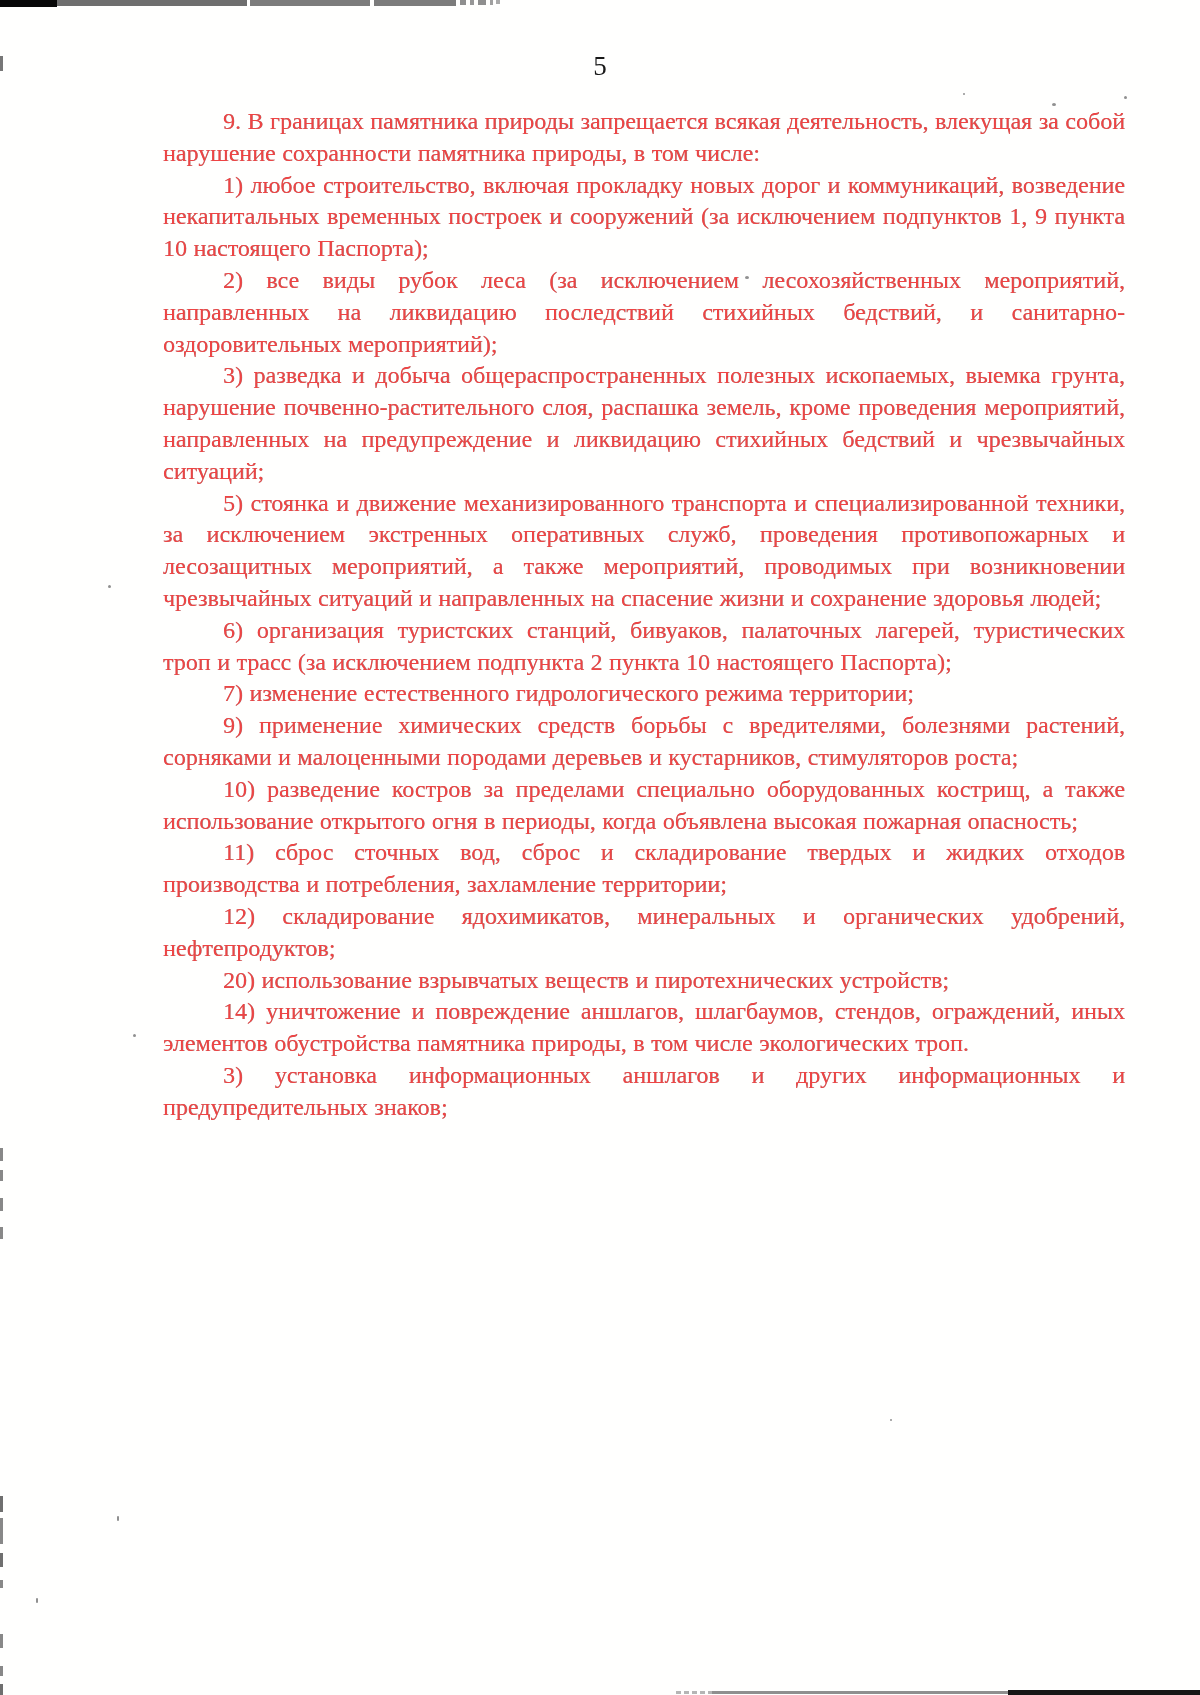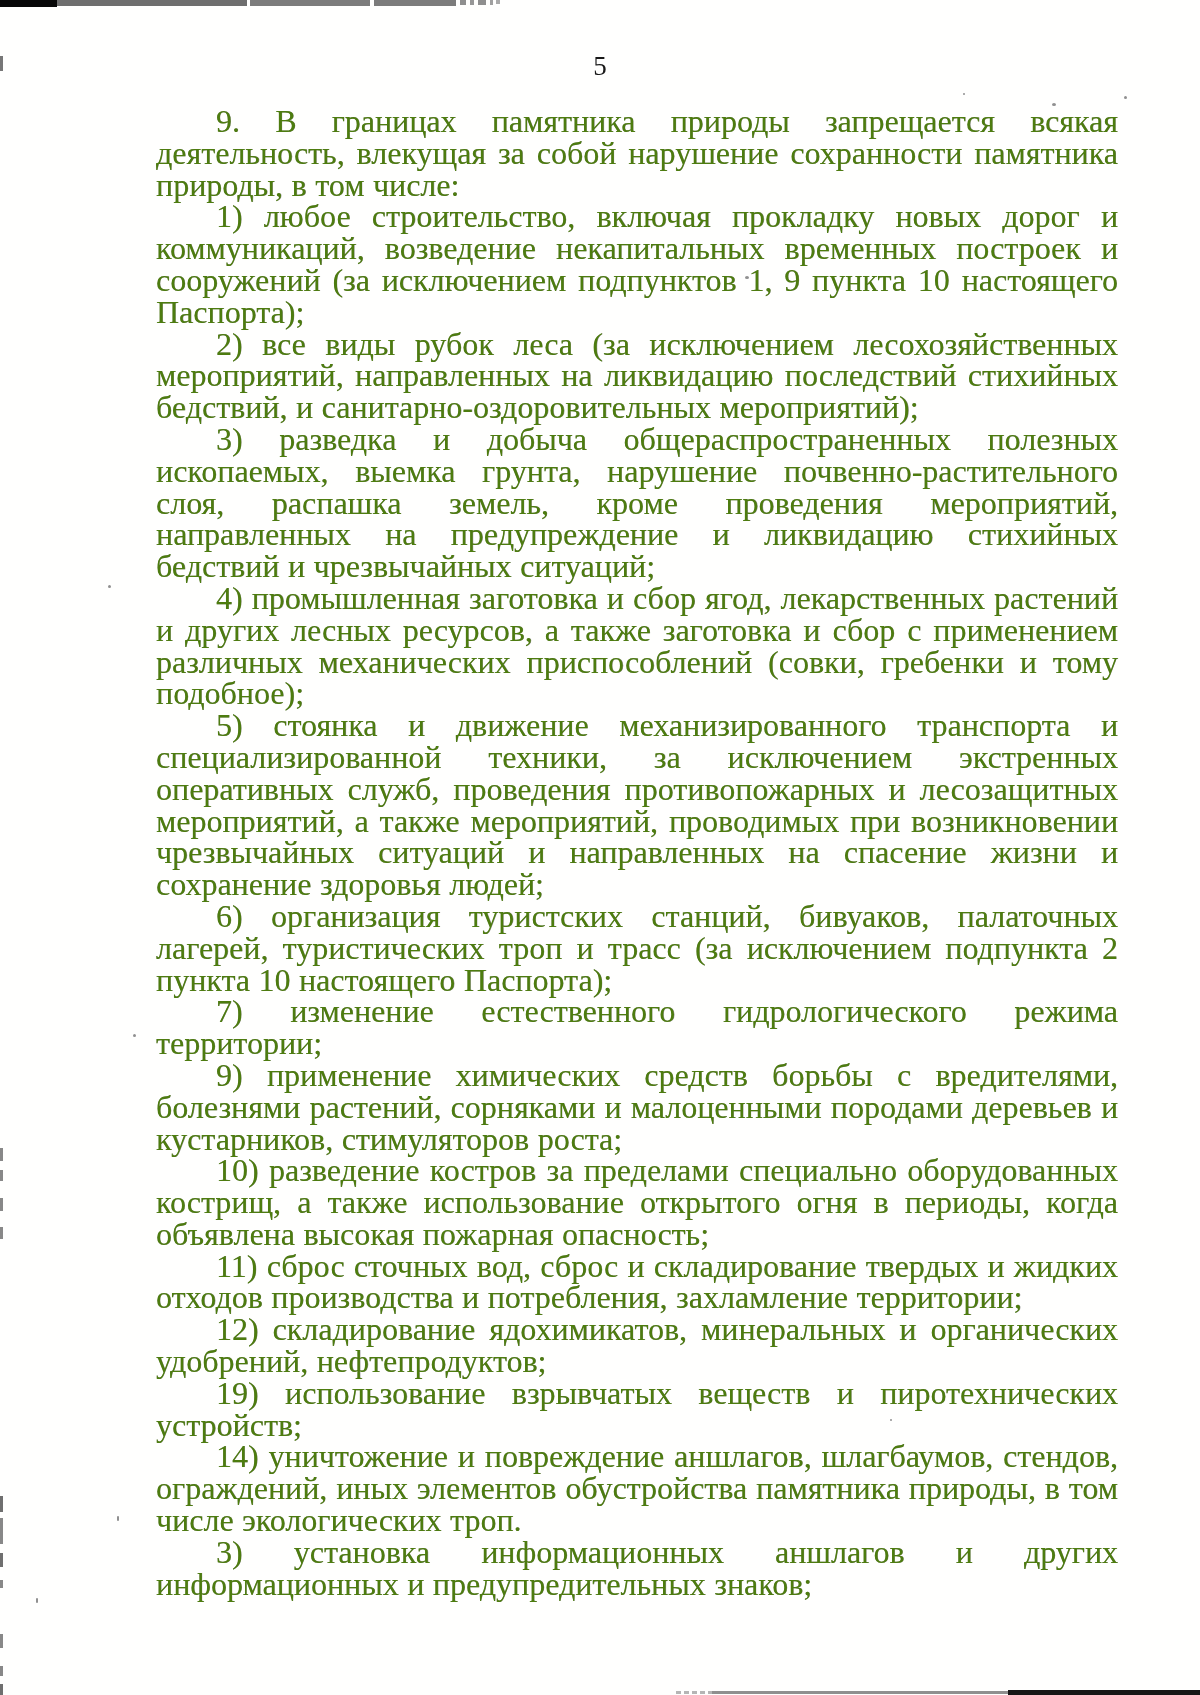"9. В границах памятника природы" .content { color: #4d7c0f -> #ef4444; font-size: 32px -> 24px; left: 156px -> 163px }
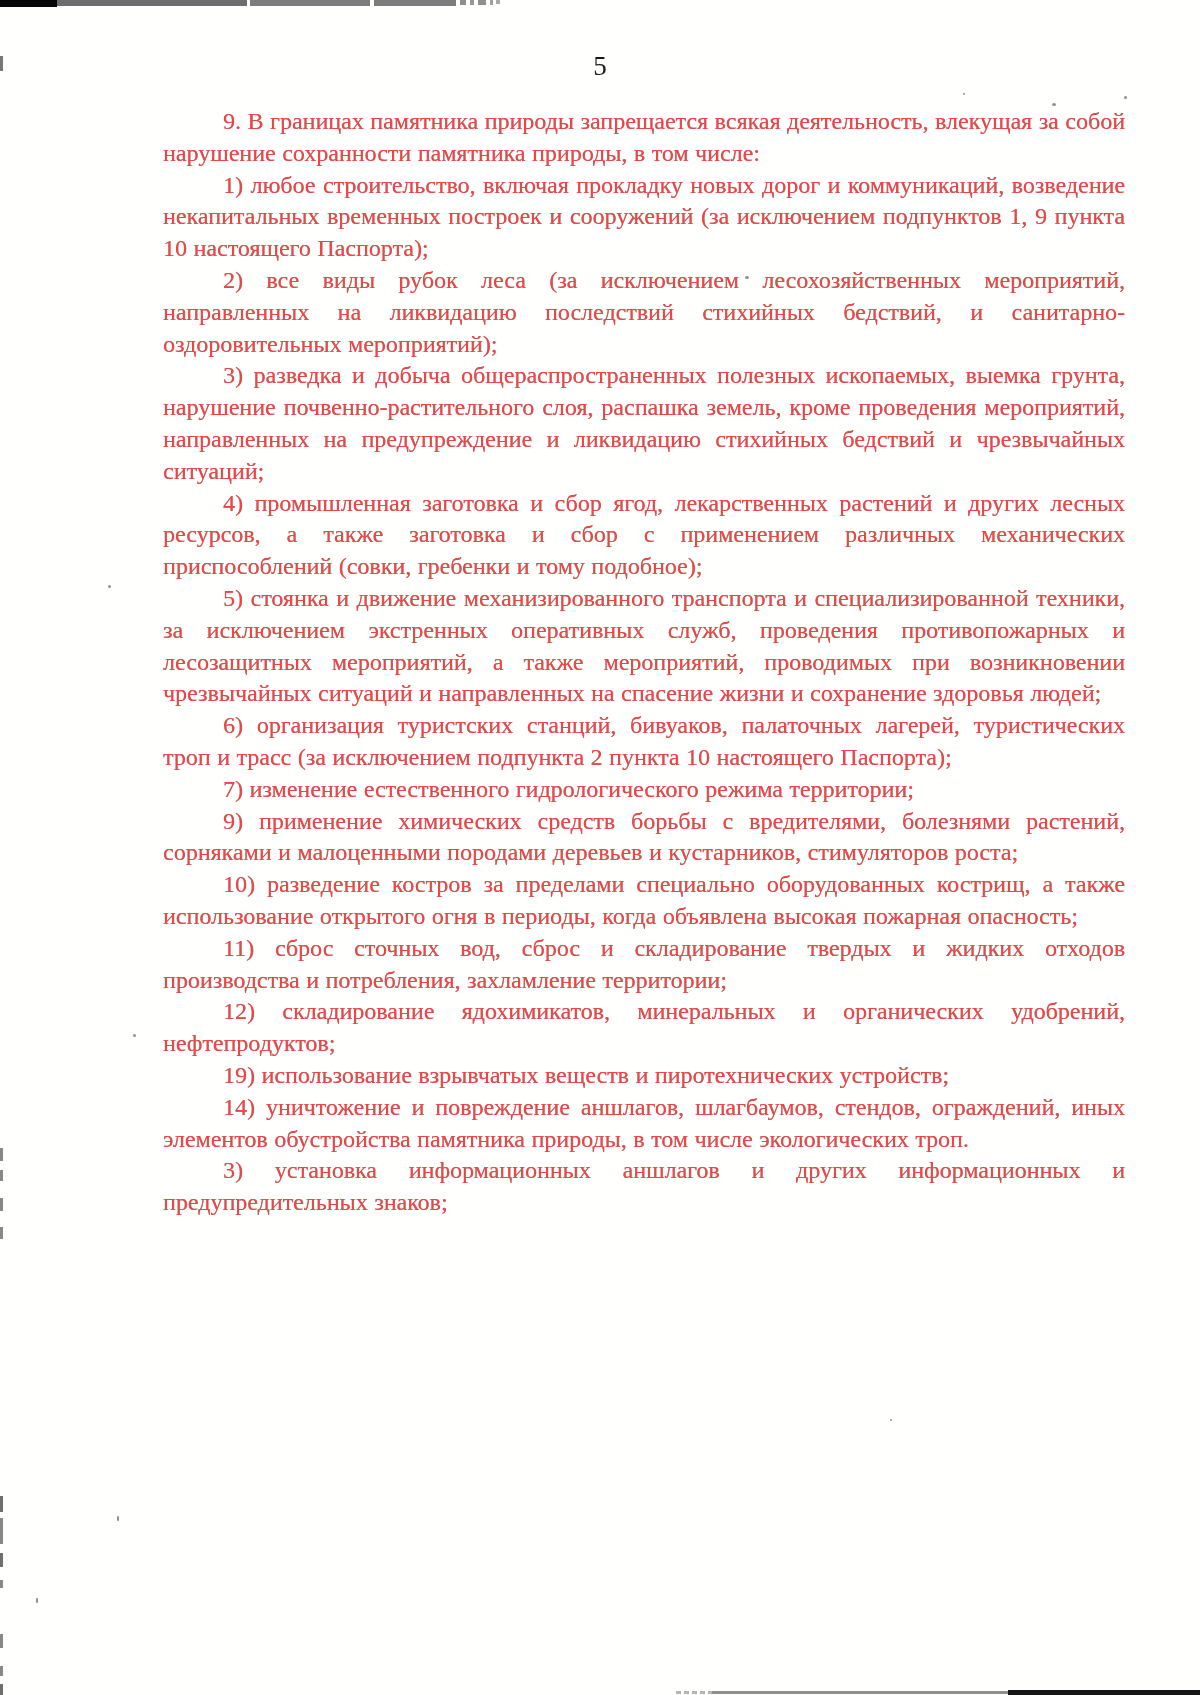"4) промышленная заготовка и сбор" p { html: <p>4) промышленная заготовка и сбор ягод, лекарственных растений и других лесных ресурсов, а также заготовка и сбор с применением различных механических приспособлений (совки, гребенки и тому подобное);</p> -> none }
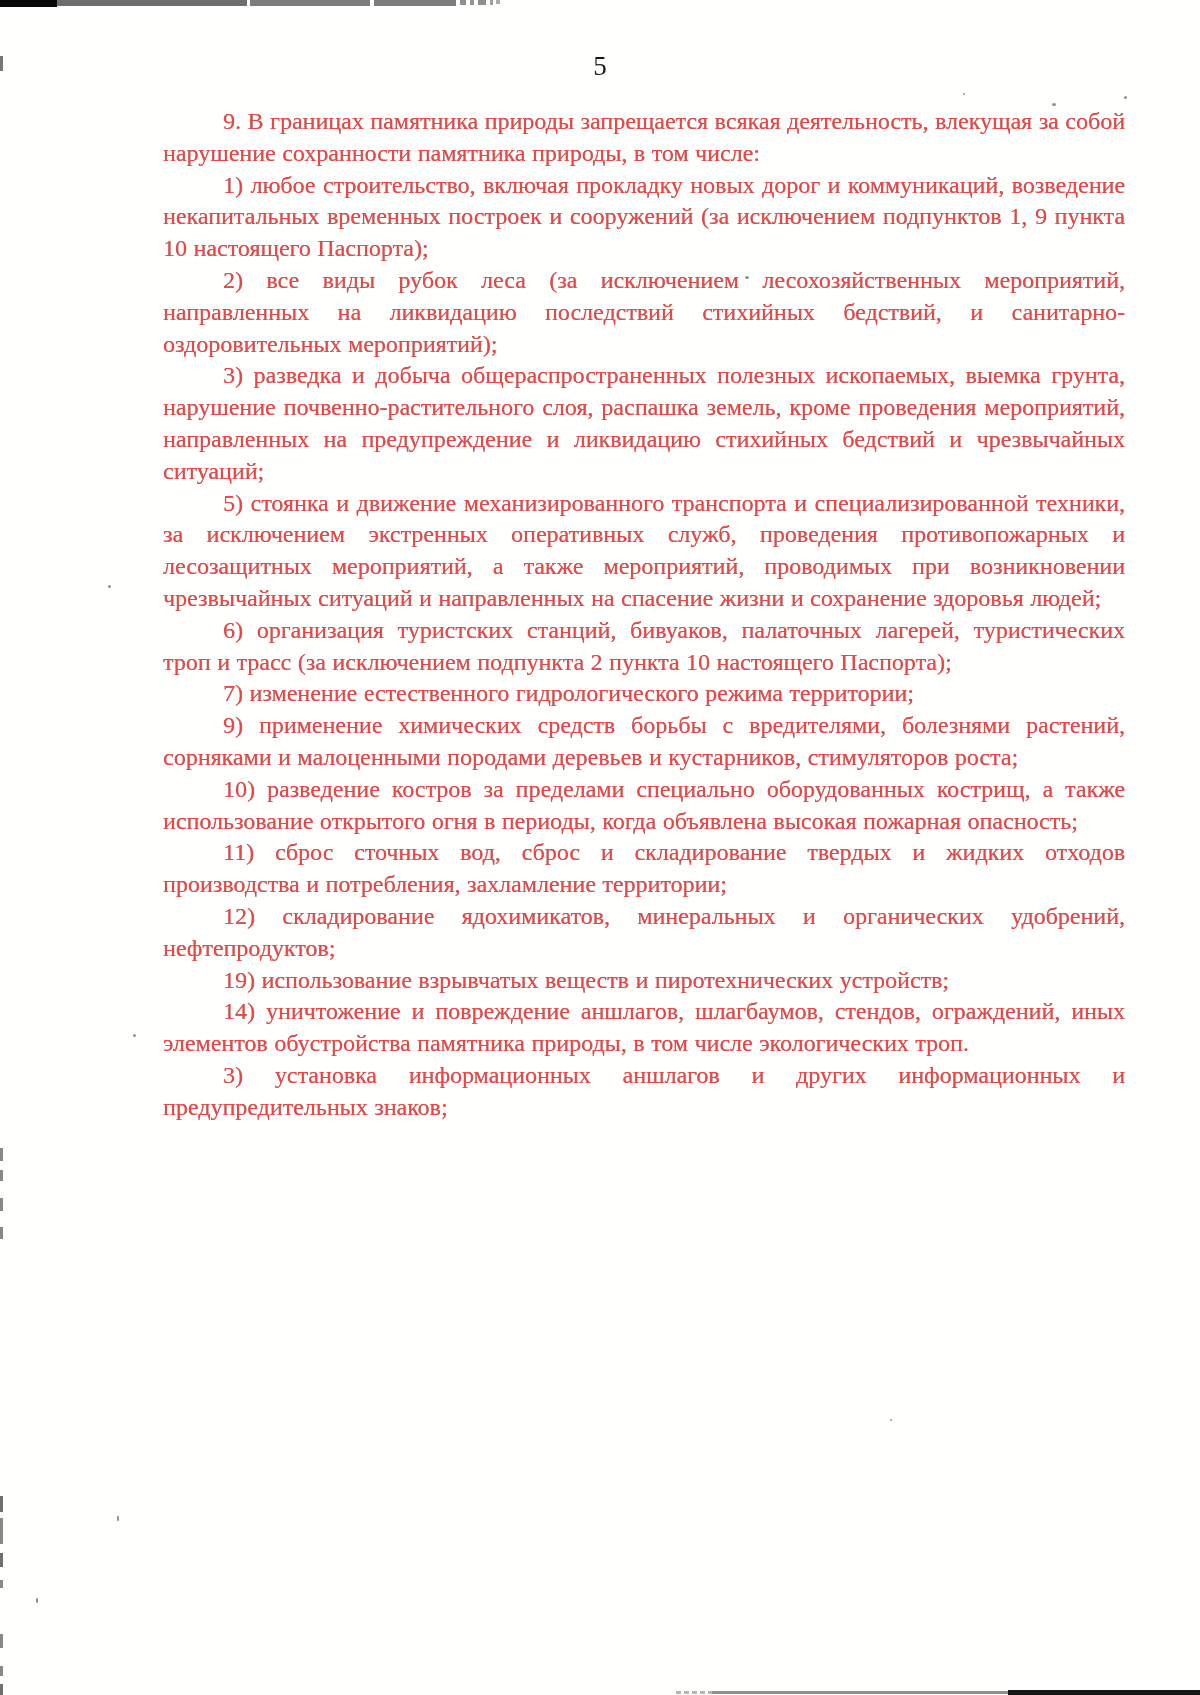"19) использование взрывчатых веществ и" p { text: 19 -> 20 }
